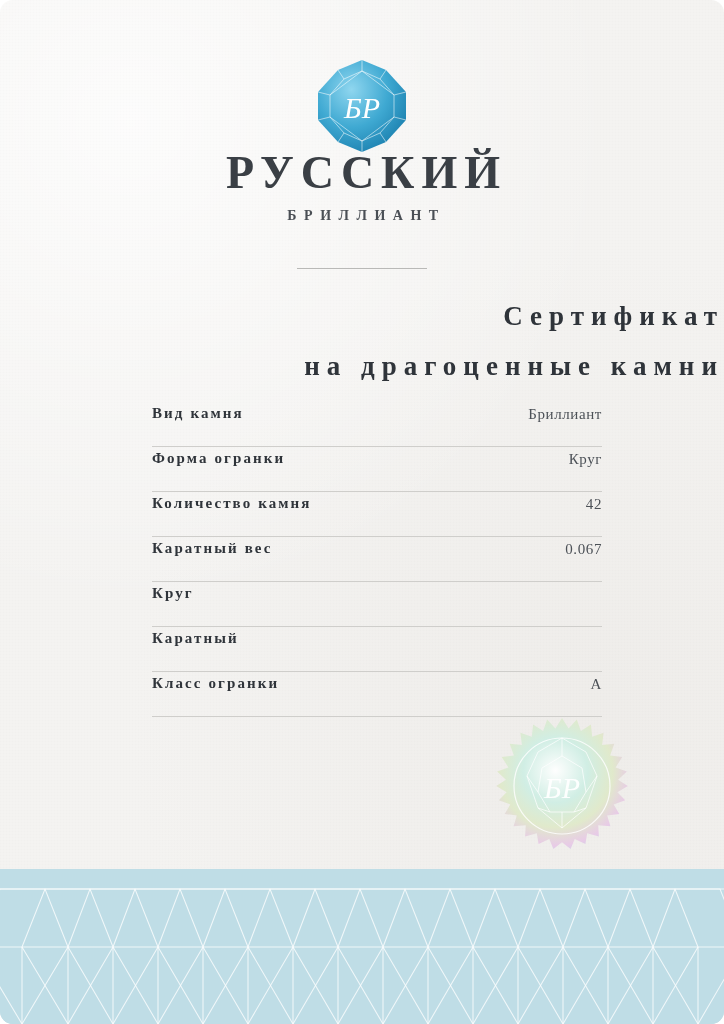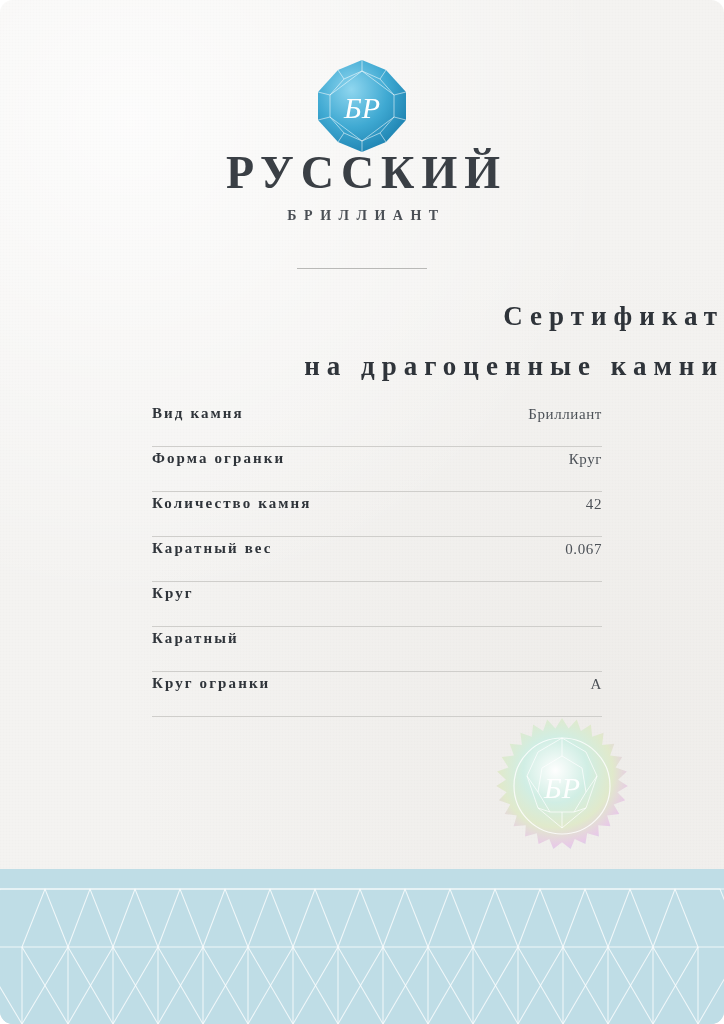"Круг огранки" span.spec-label { text: Круг -> Класс }
